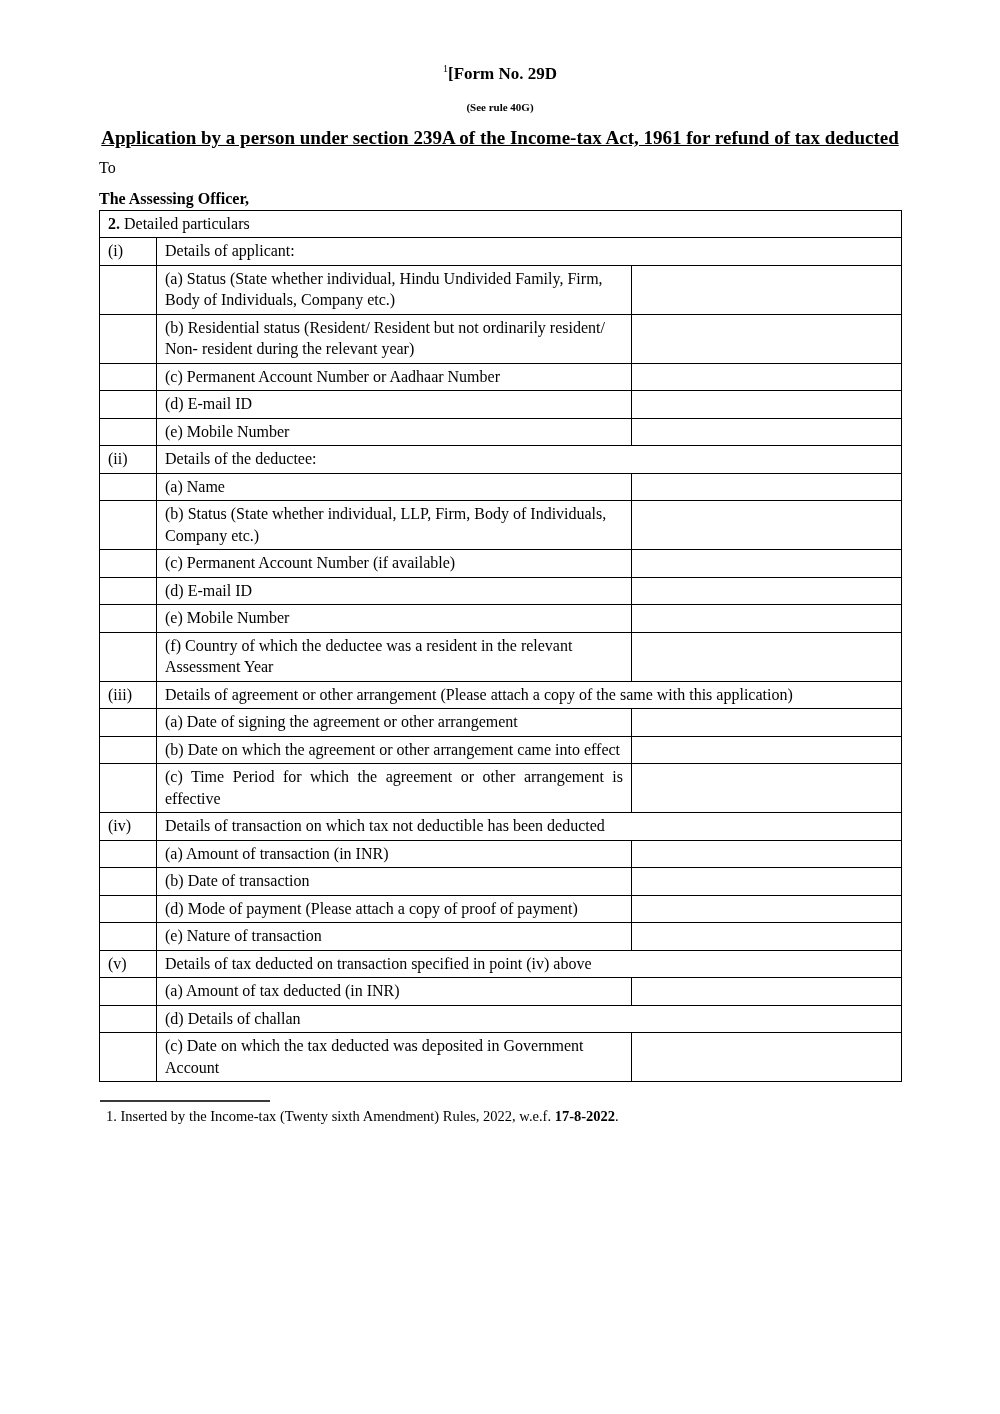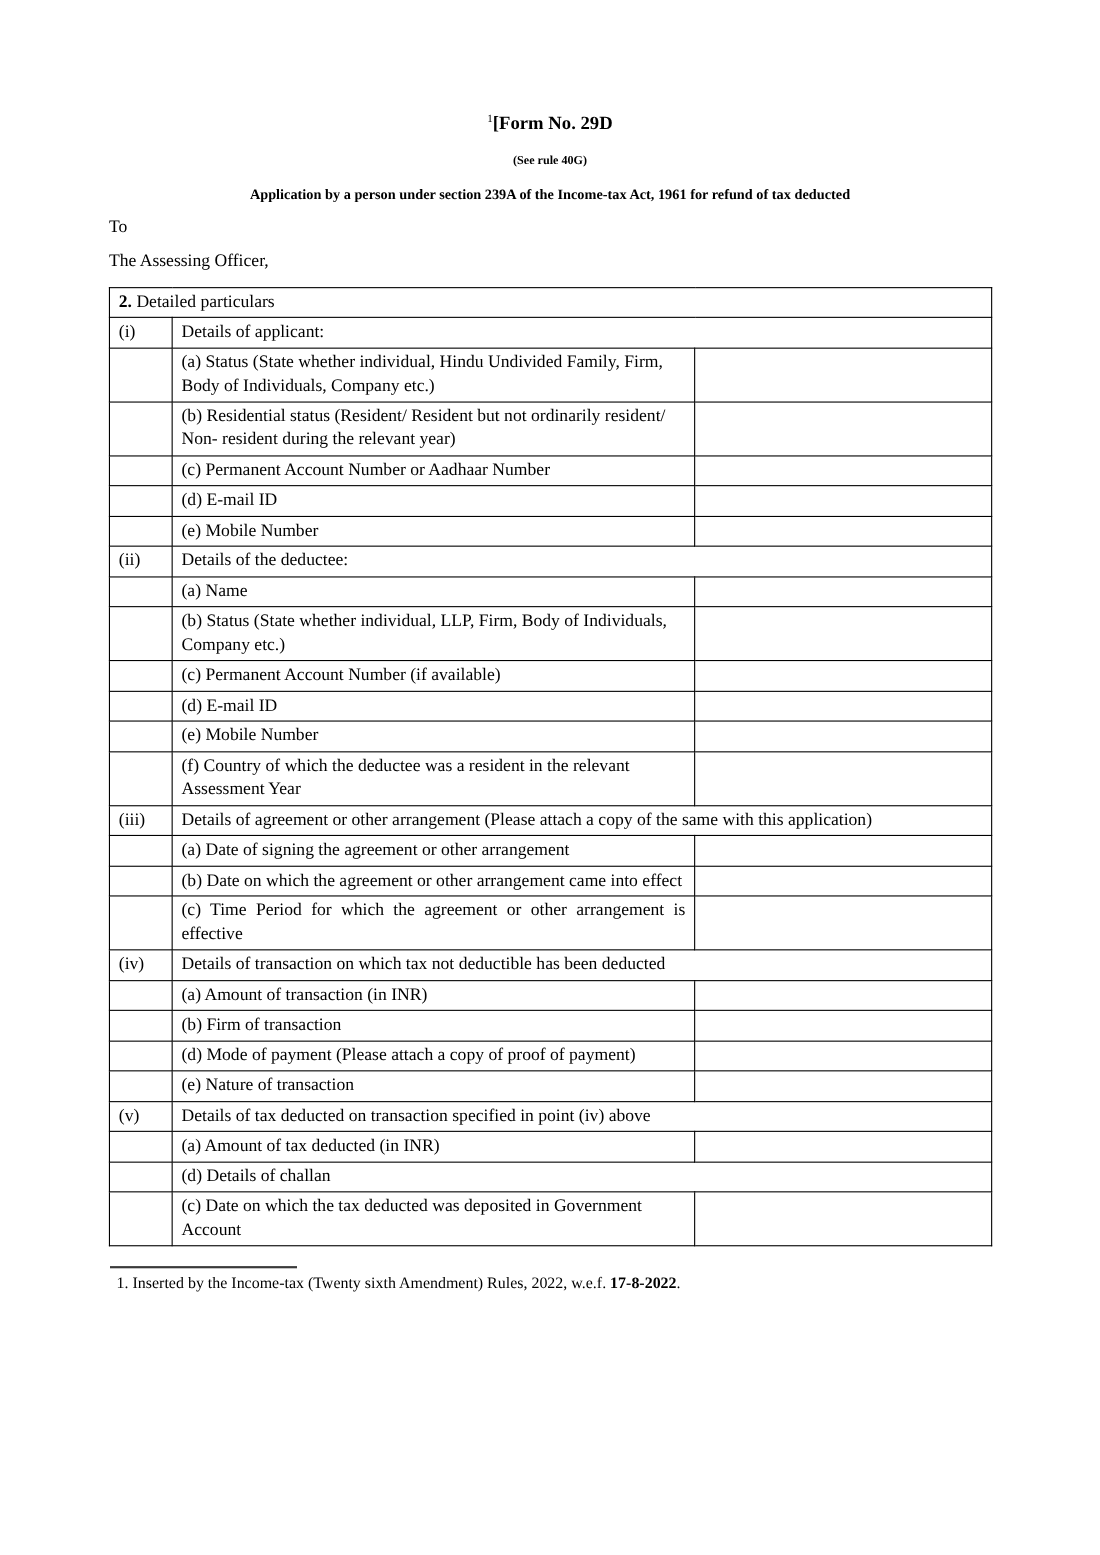"1[Form No. 29D" .page { padding: 98px 99px 0 99px -> 58px 99px 0 99px }
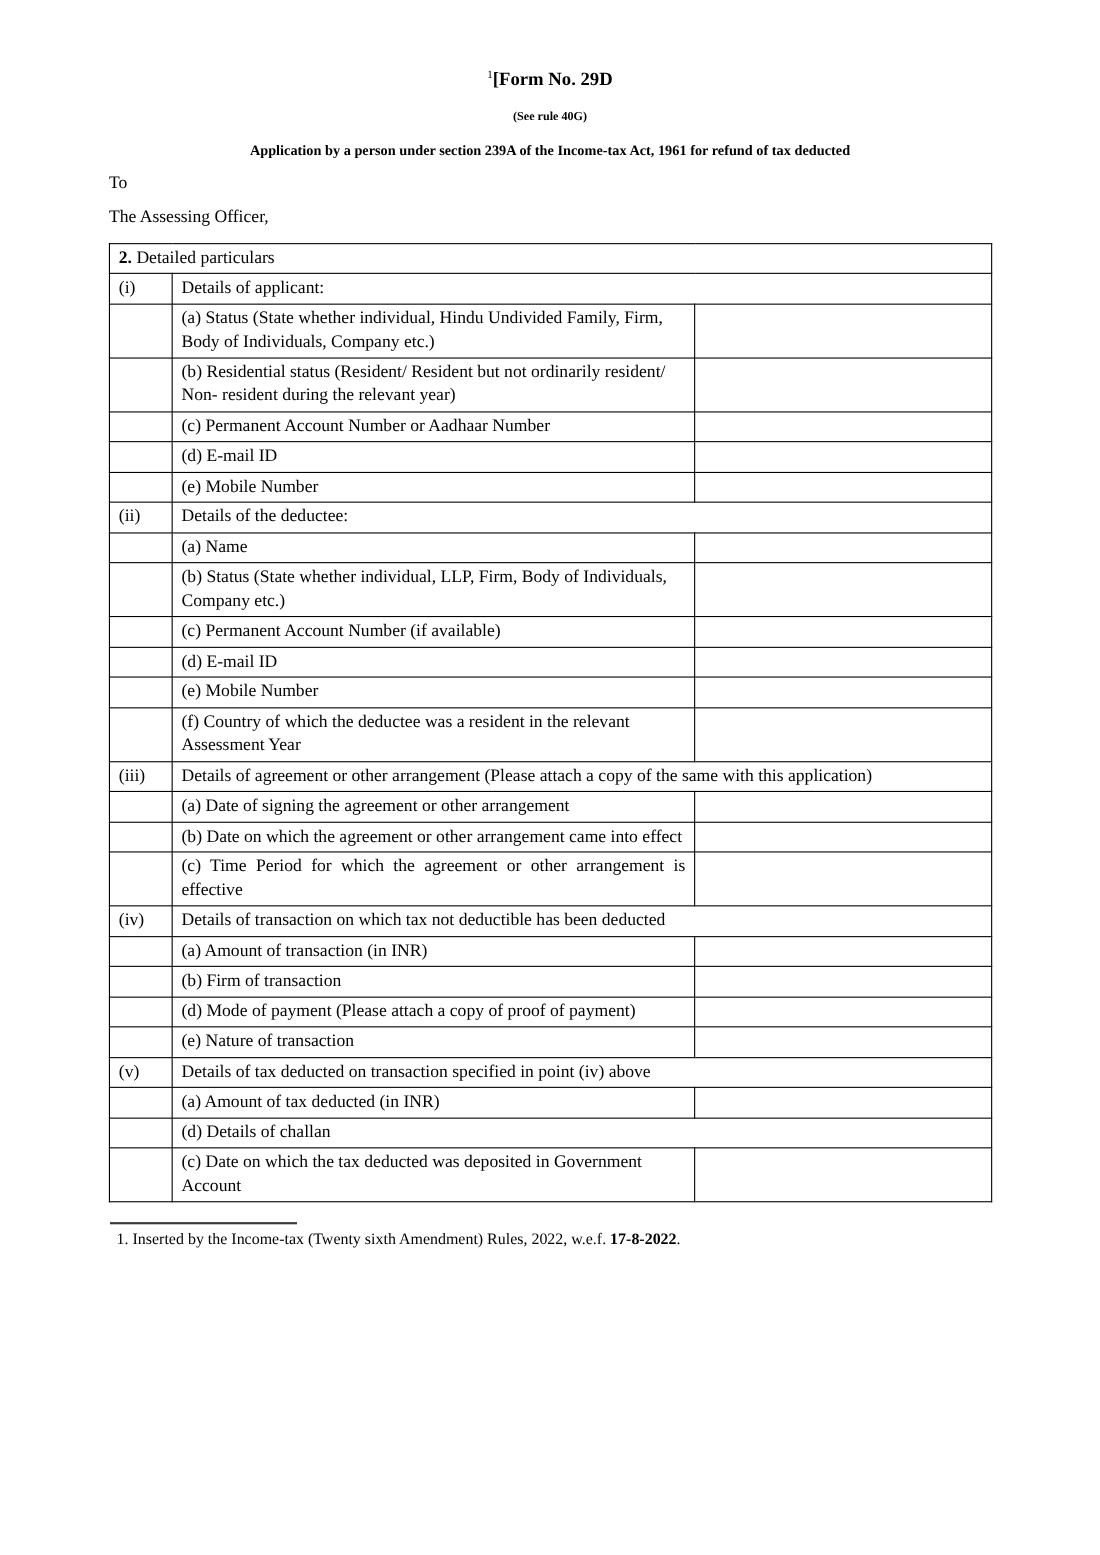"Application by a person under" .app-title { font-size: 13px -> 19px; text-decoration: none -> underline }
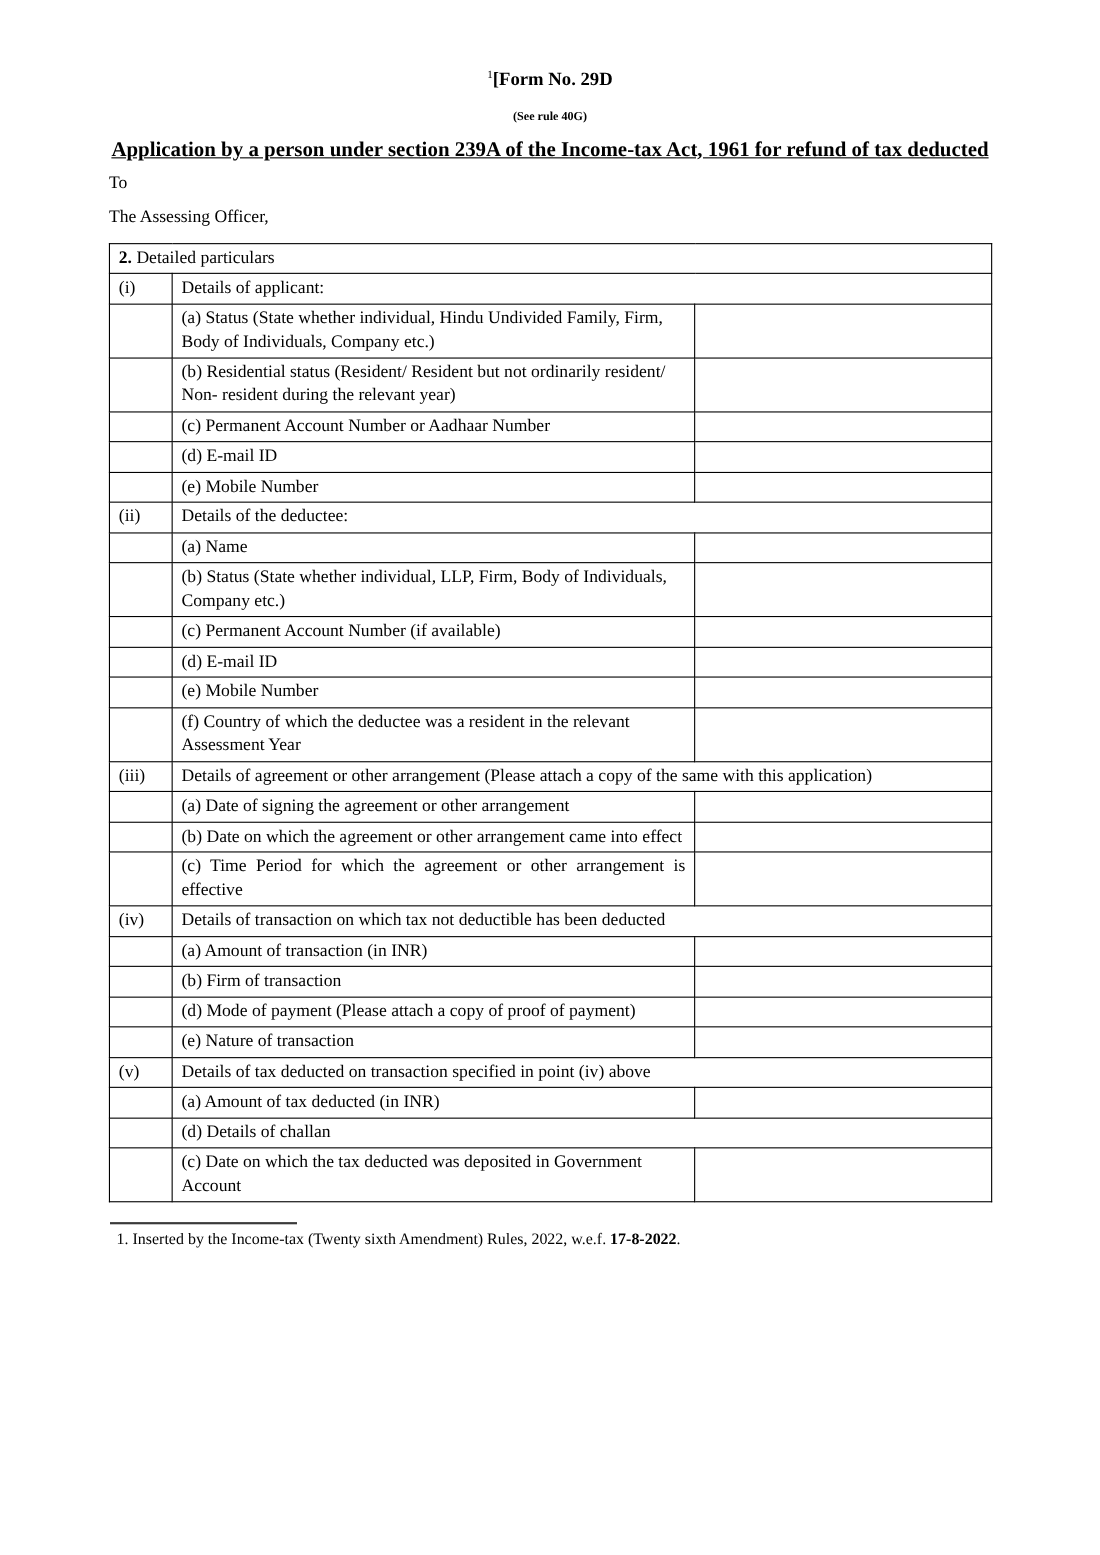"The Assessing Officer," .line-addressee { font-weight: none -> bold }
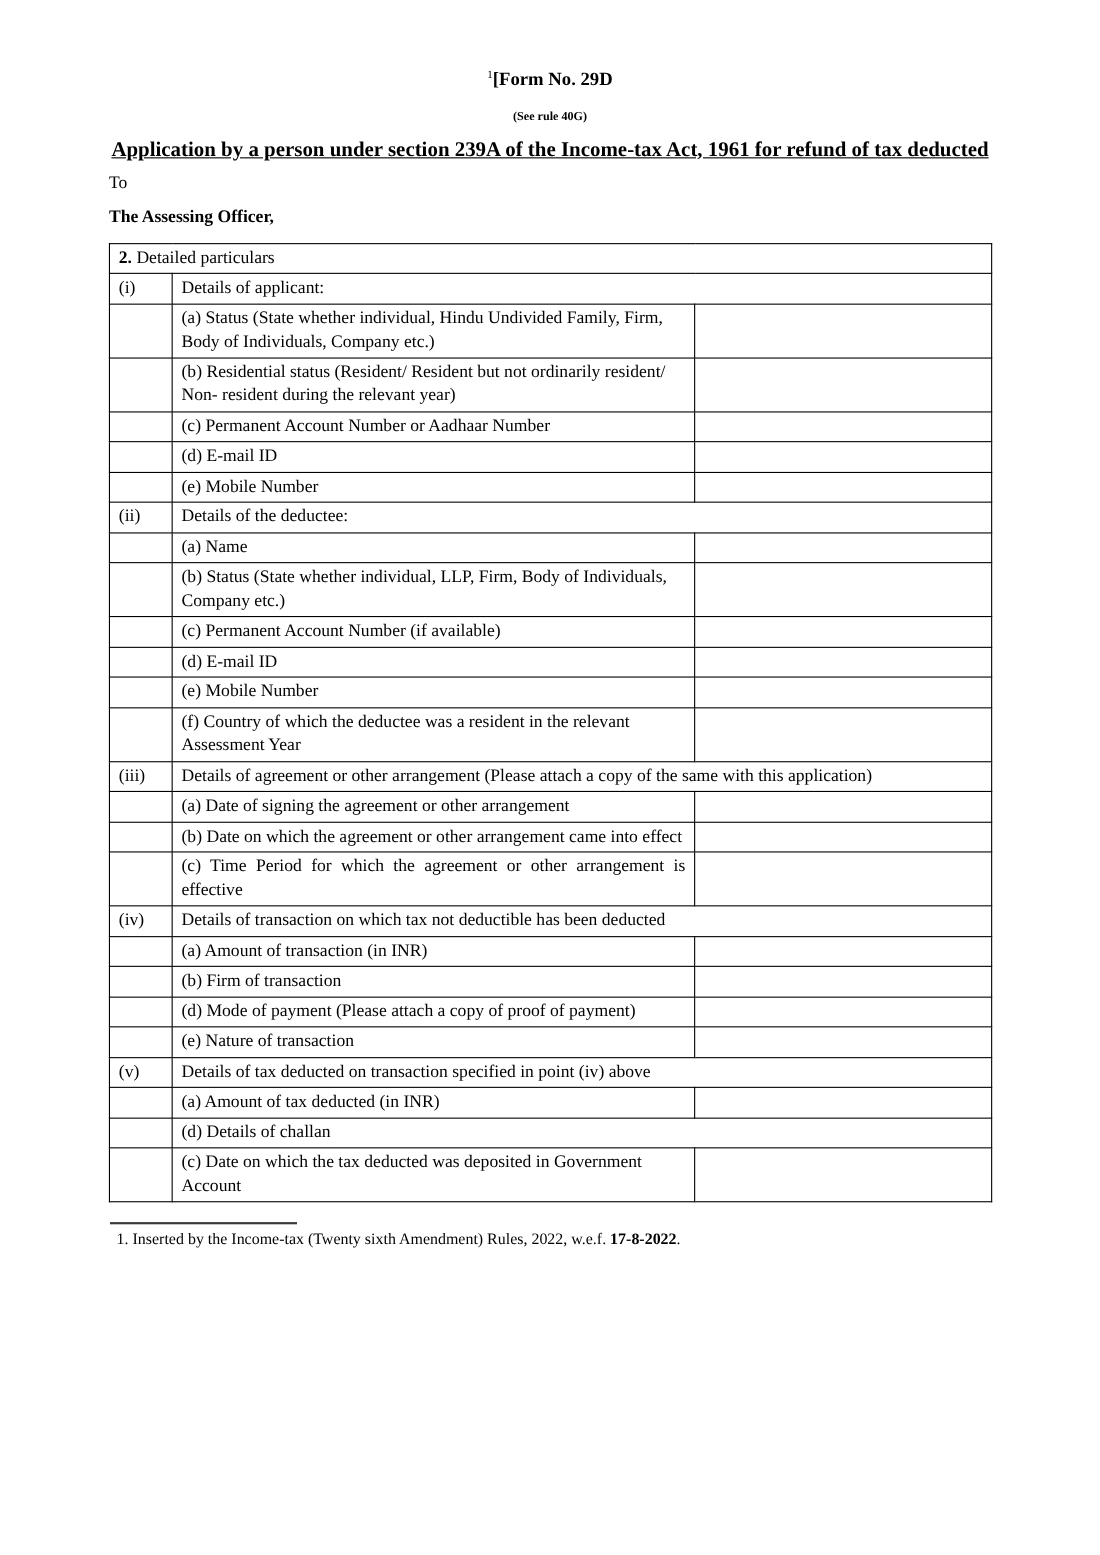"2. Detailed particulars" table.particulars { margin-top: 12px -> none }
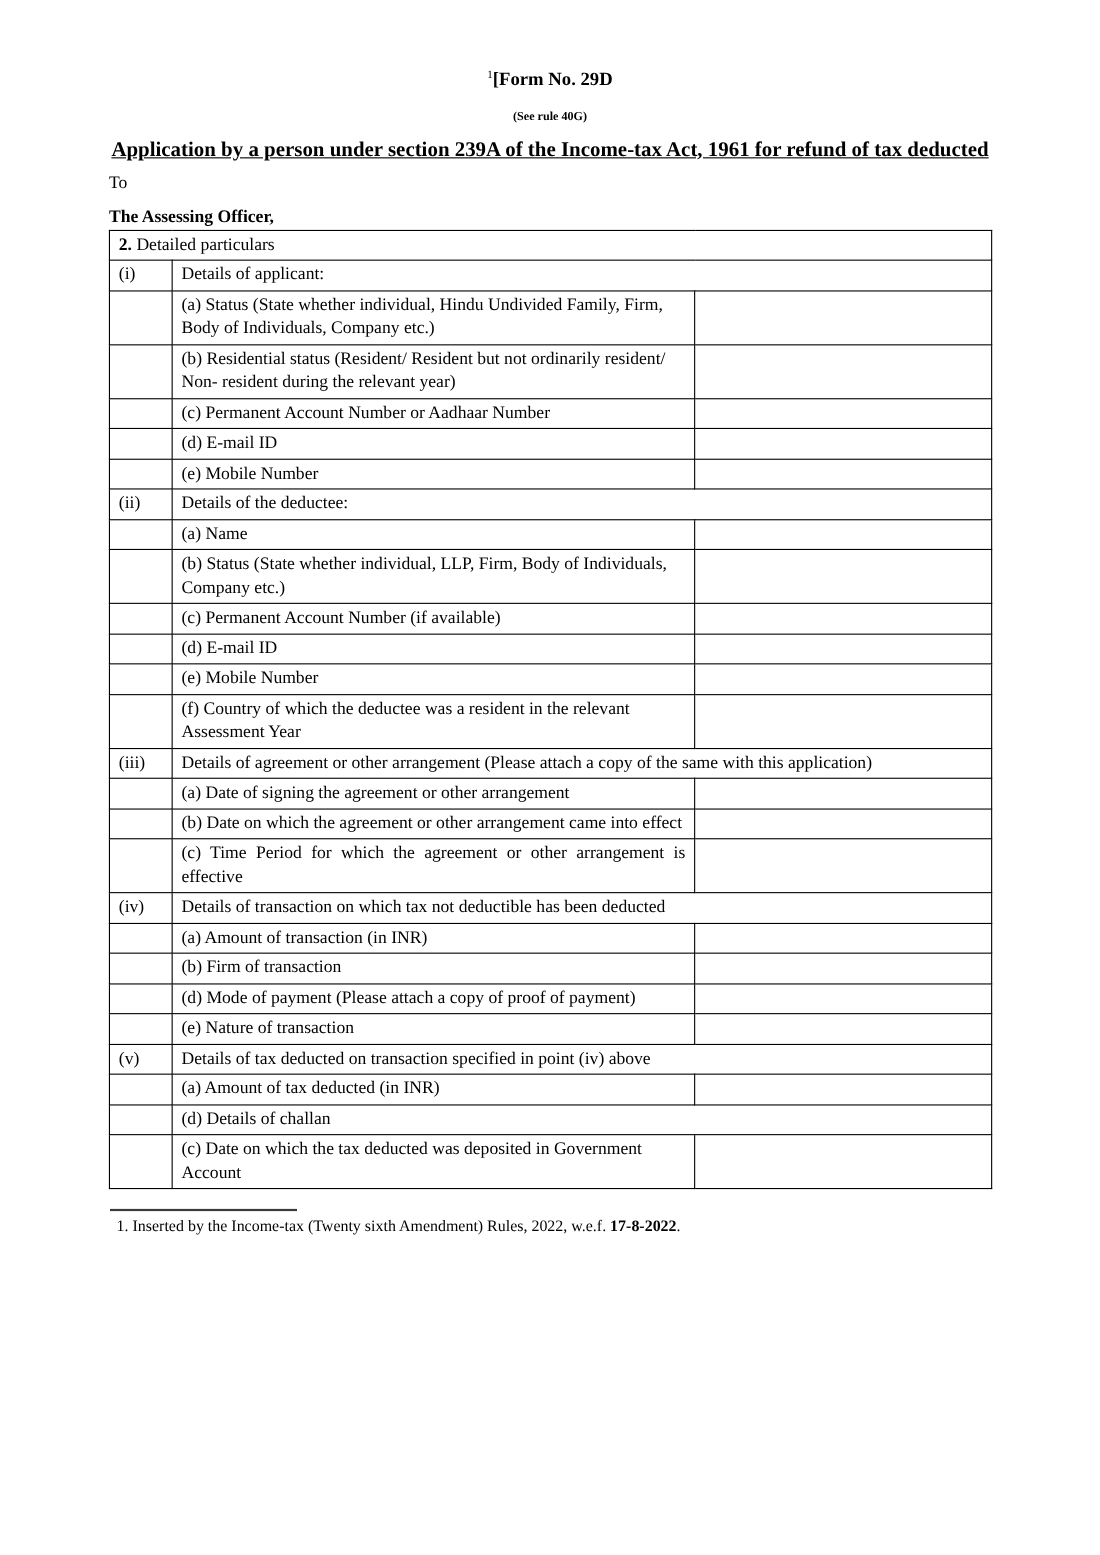"(b) Firm of transaction" td { text: Firm -> Date }
